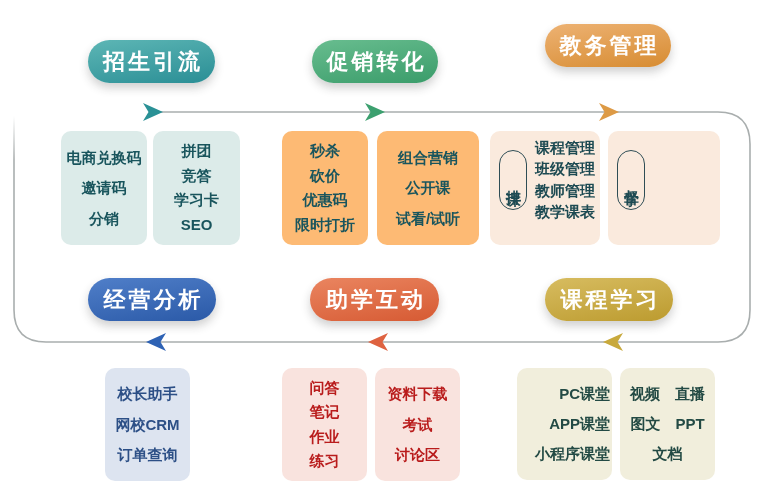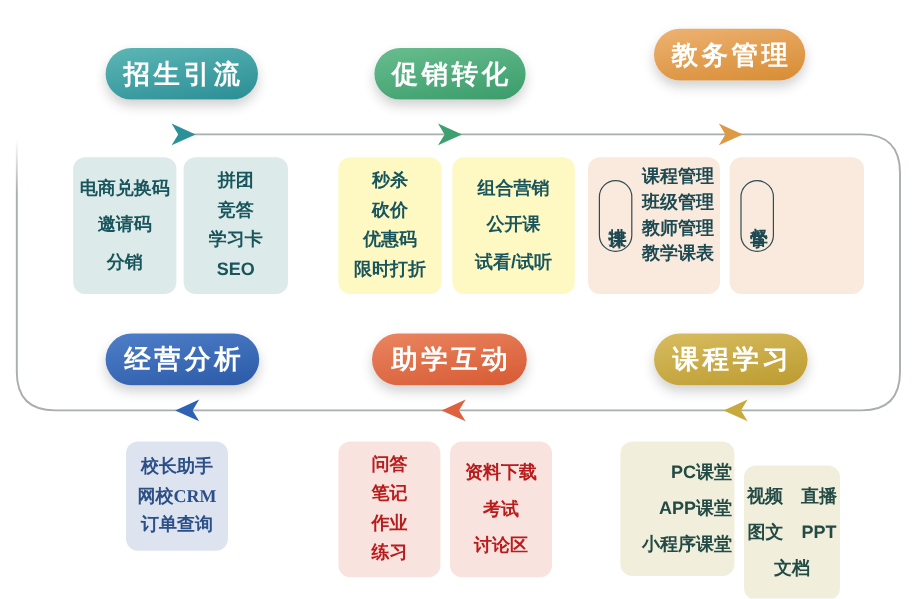"秒杀" .t2 { background: #fef9c3 -> #fdba74 }
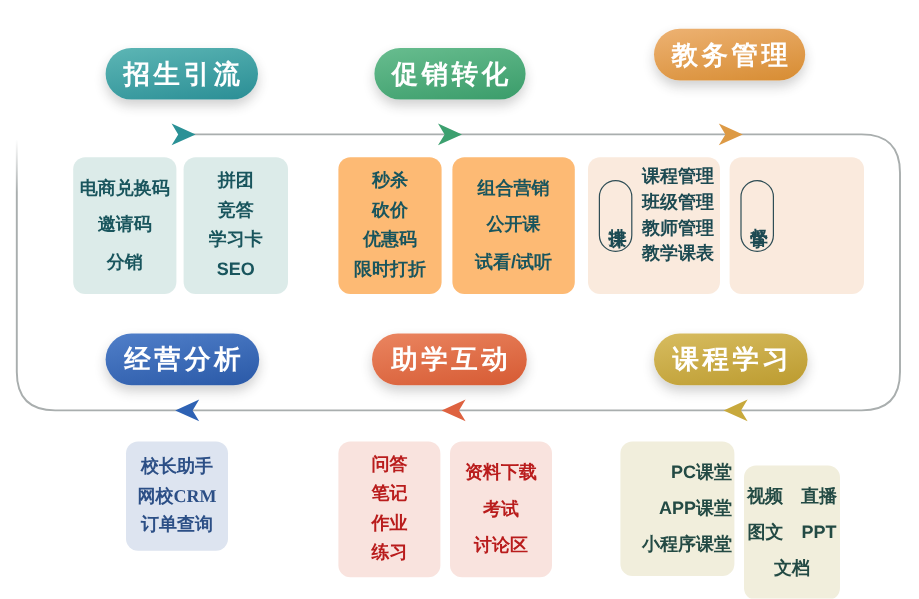"校长助手" .c7 { font-family: Liberation Serif, serif -> none; height: 91px -> 113px }
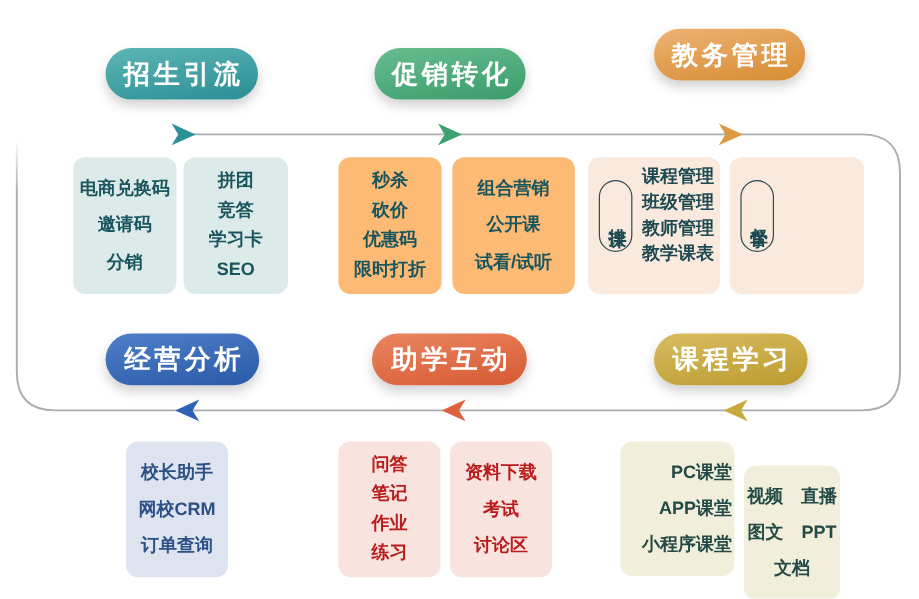"视频 直播" .c11 { top: 388px -> 368px; width: 80px -> 95px }
